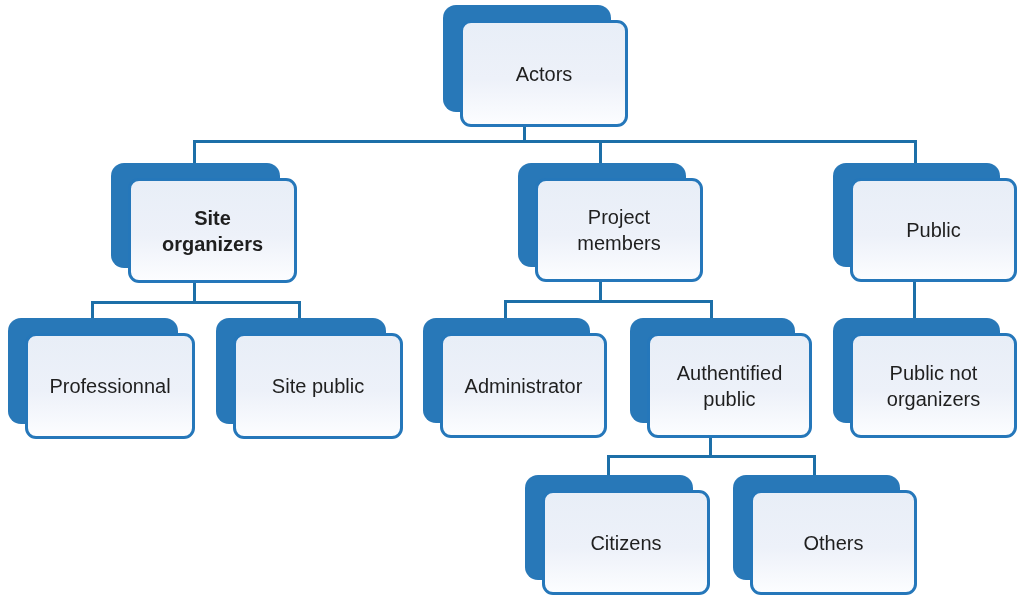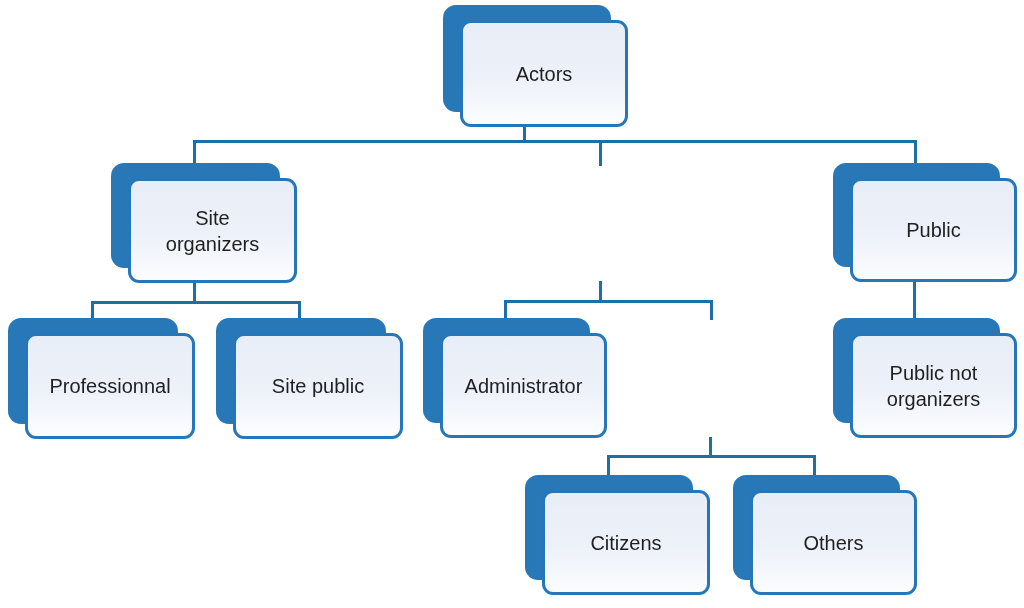"Site" .p-siteorg { font-weight: none -> bold }
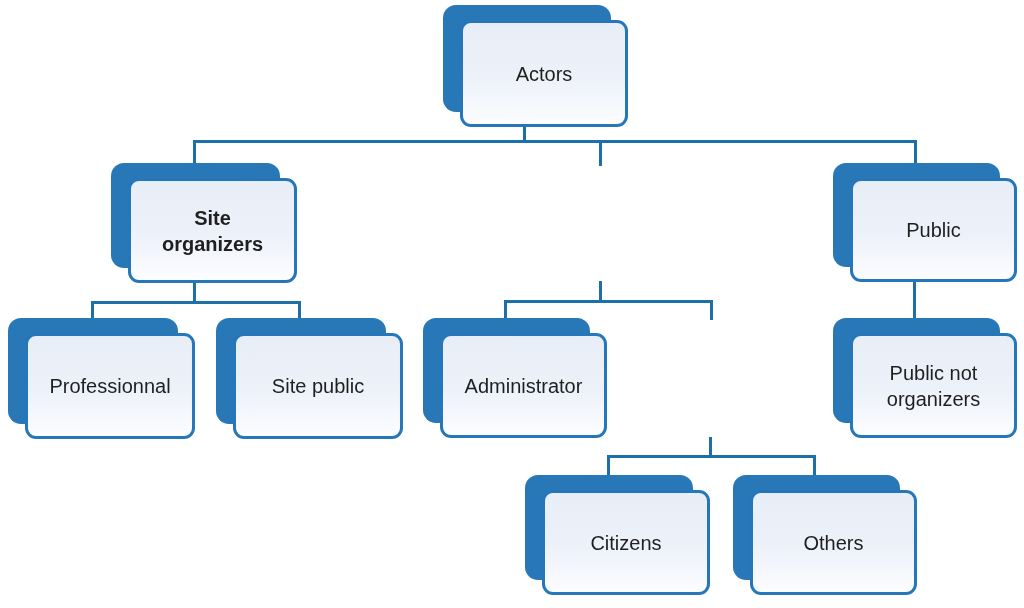"Project" div.node { html: none -> <div> <div></div> <div> <span>Project members</span> </div> </div> }
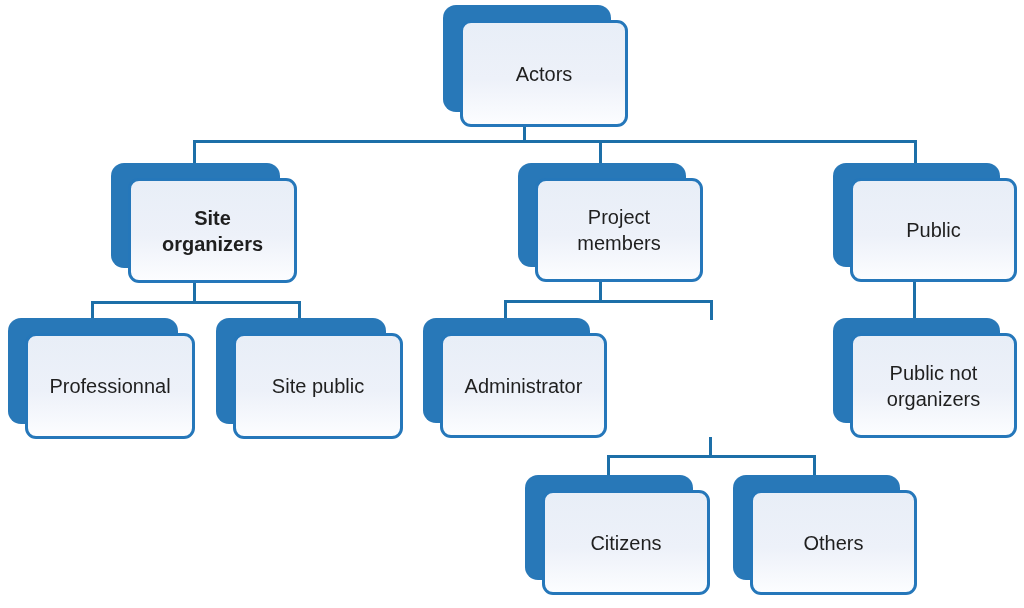"Authentified" div.node { html: none -> <div> <div></div> <div> <span>Authentified public</span> </div> </div> }
